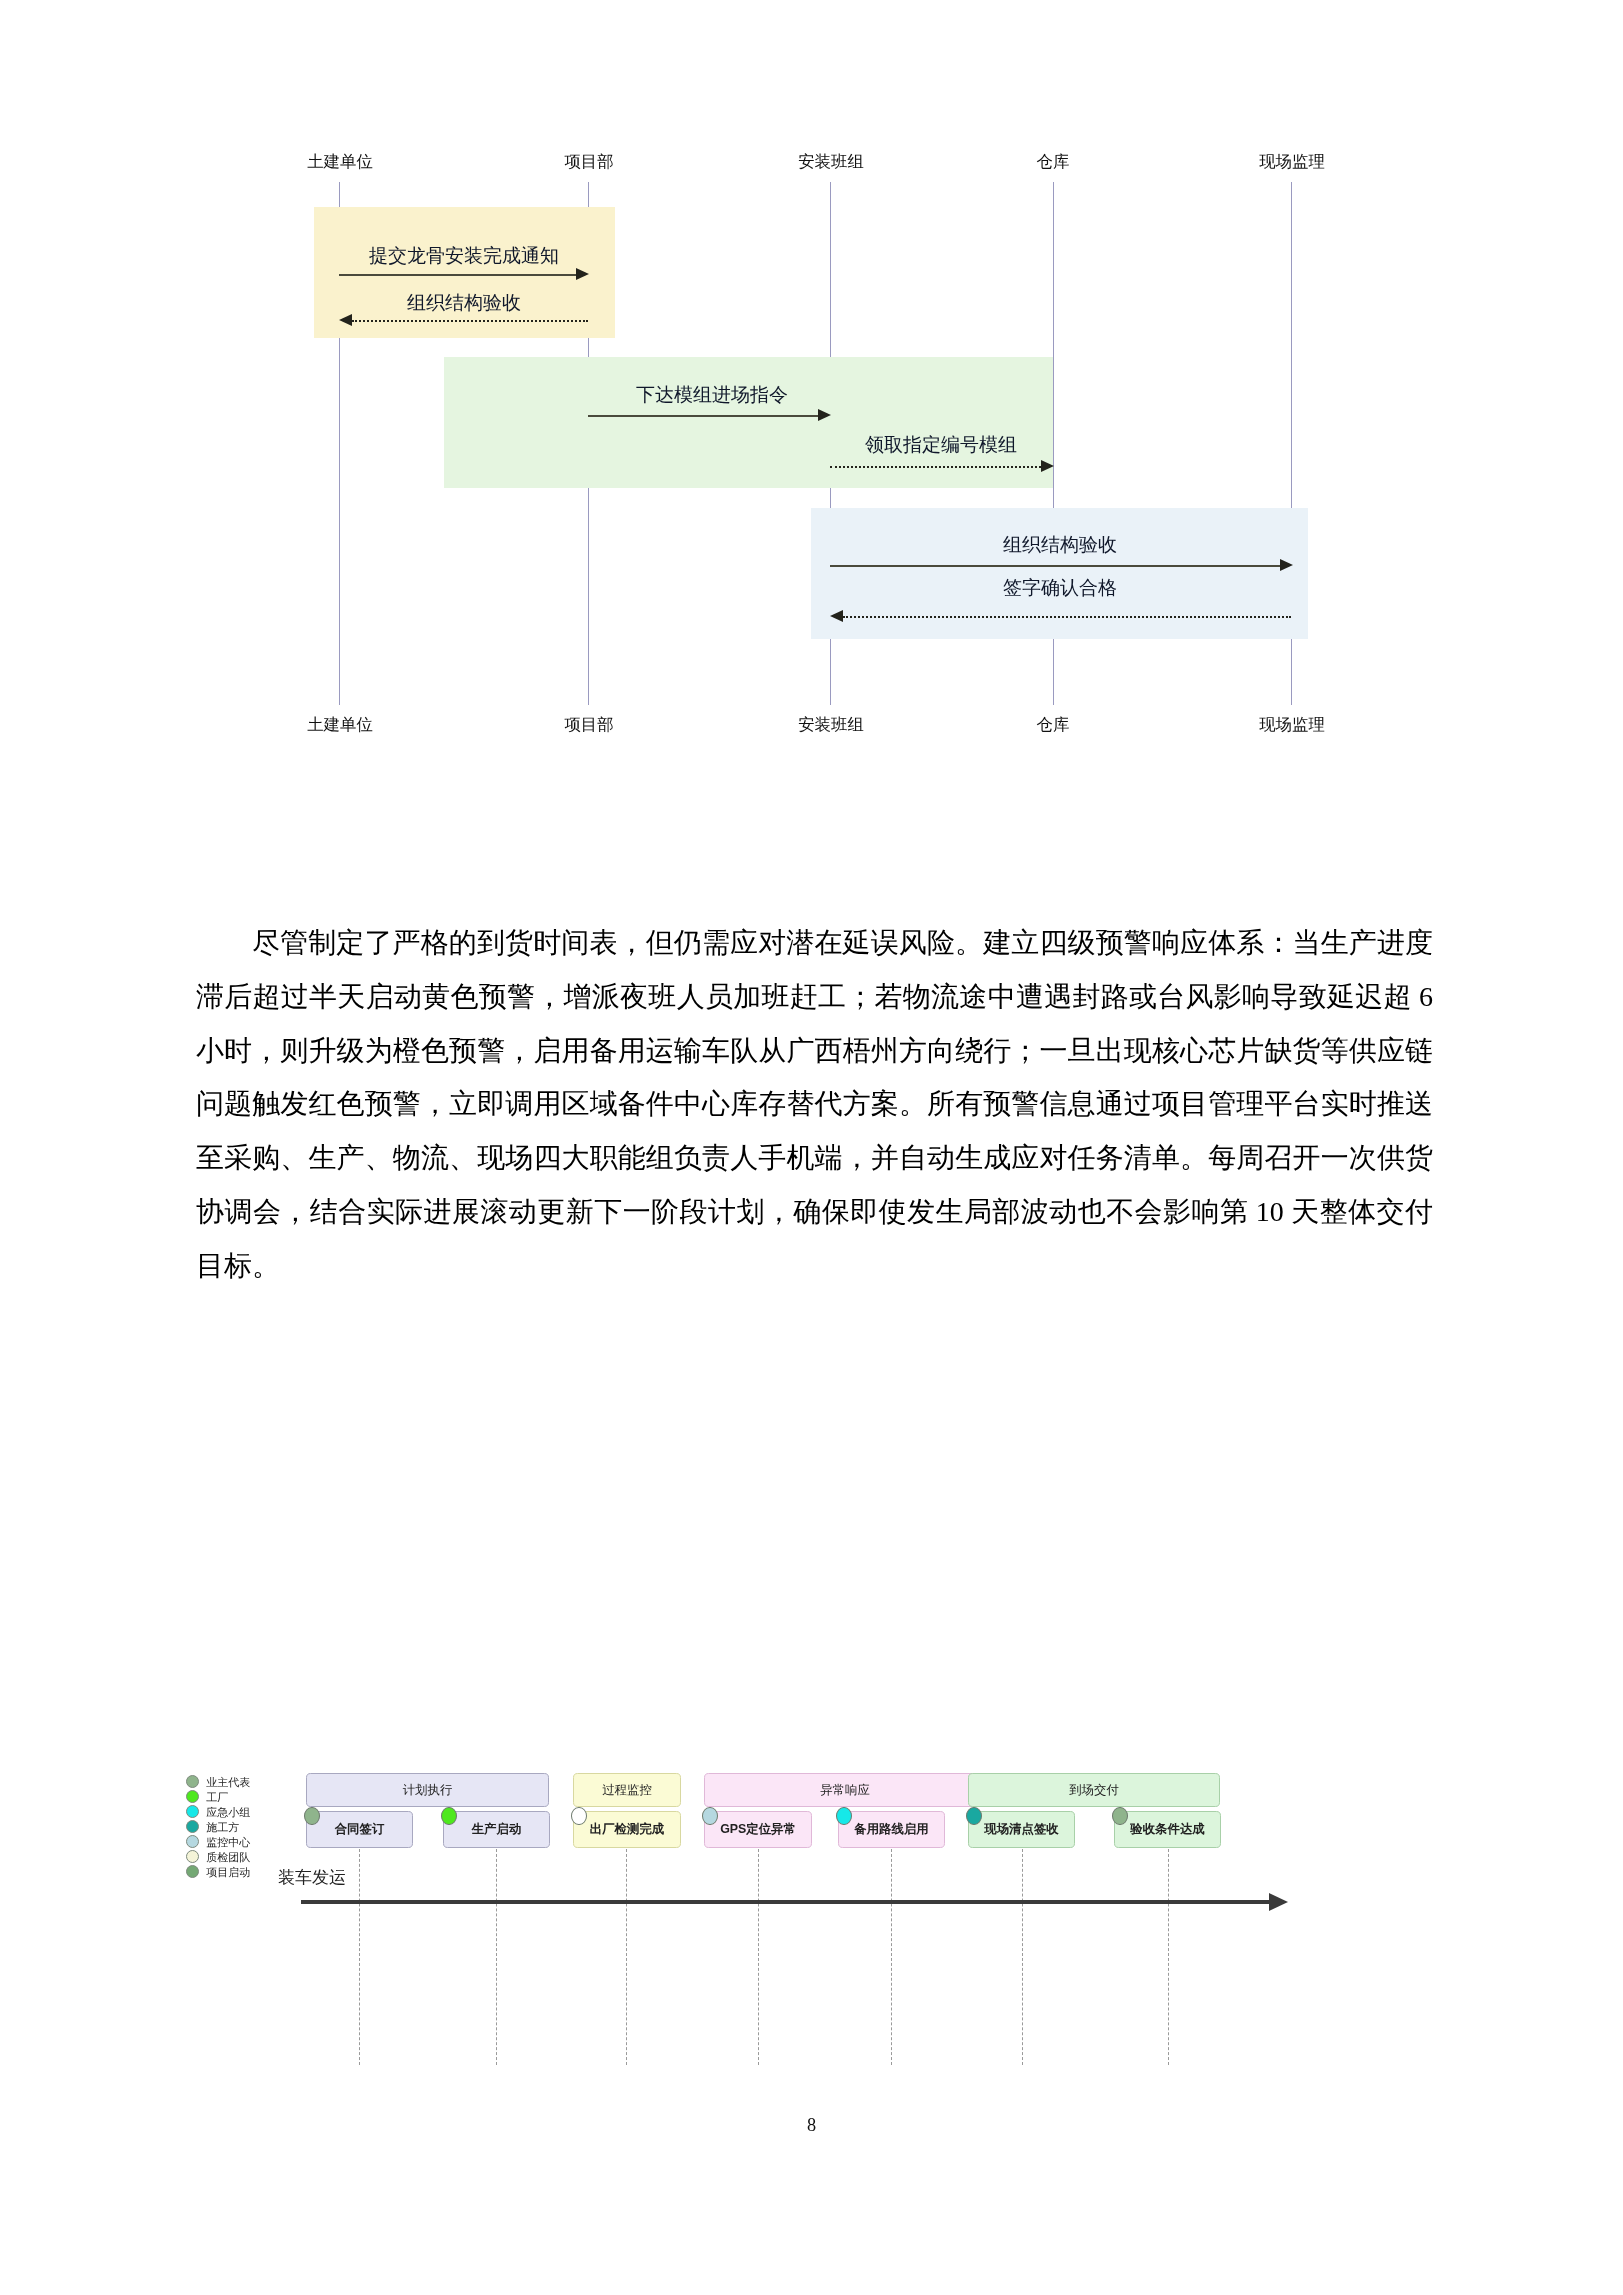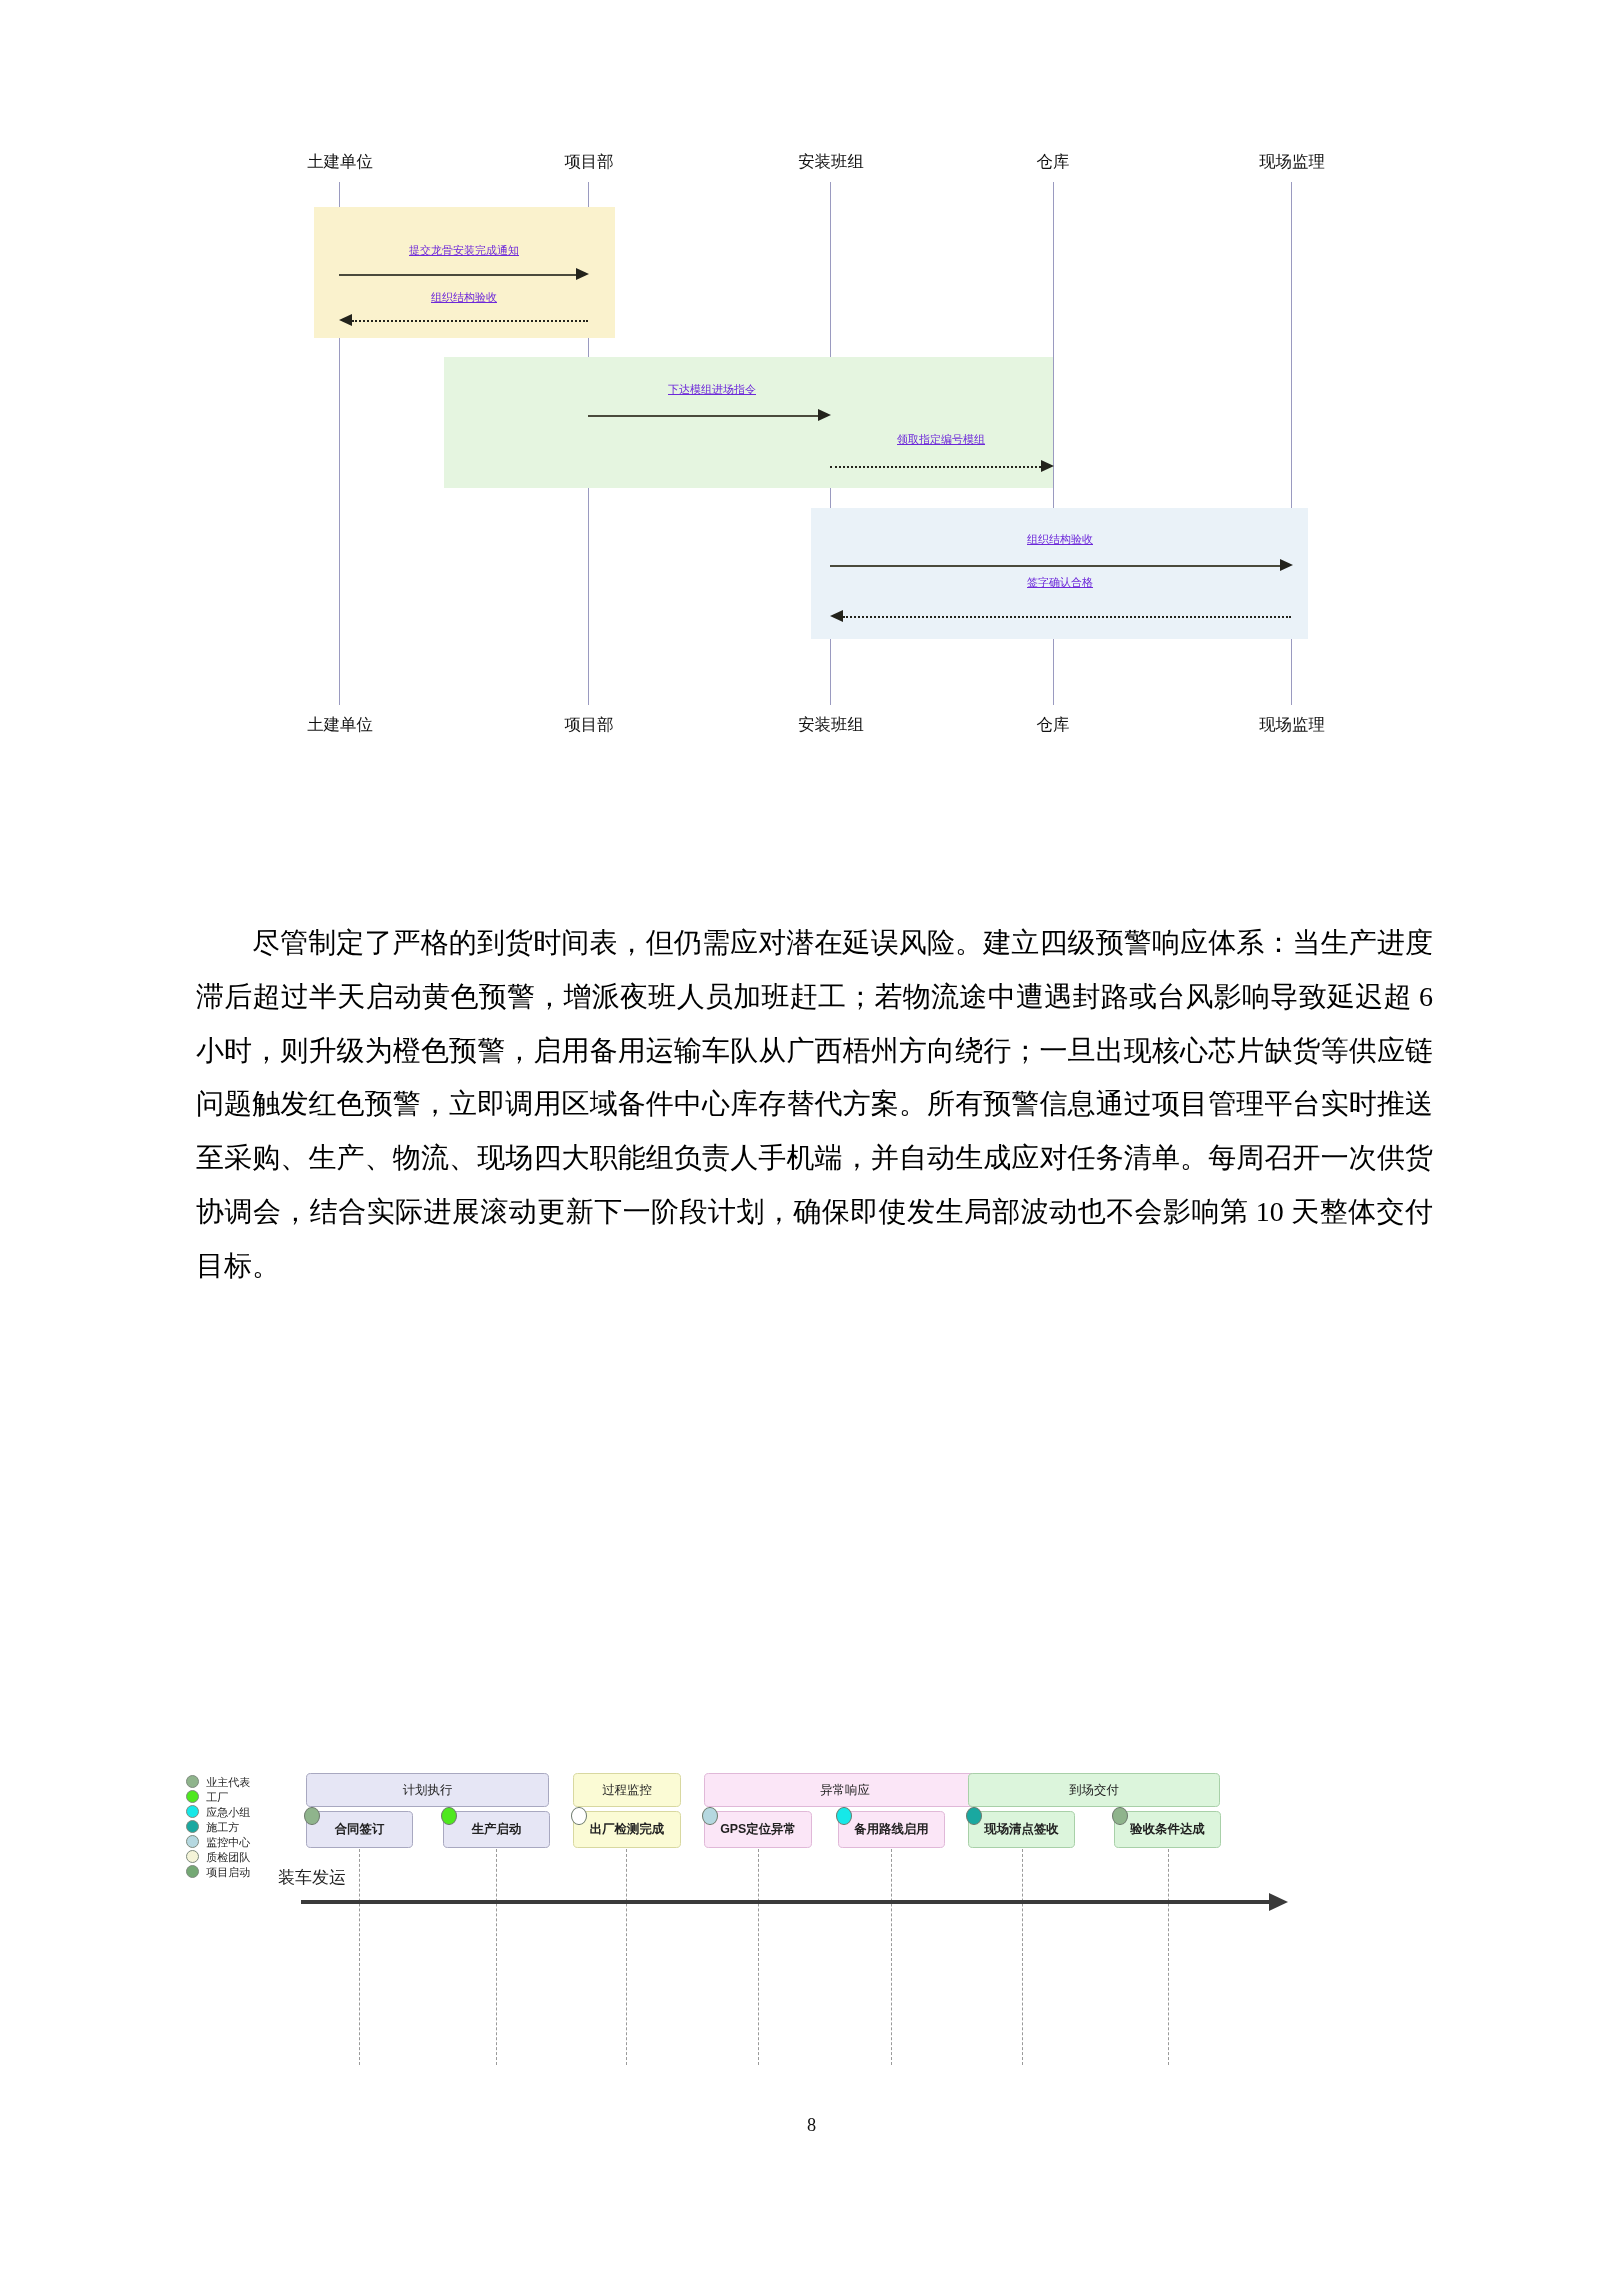"提交龙骨安装完成通知" .msg-label { color: #6d28d9 -> #0f172a; font-size: 11px -> 19px; text-decoration: underline -> none }
